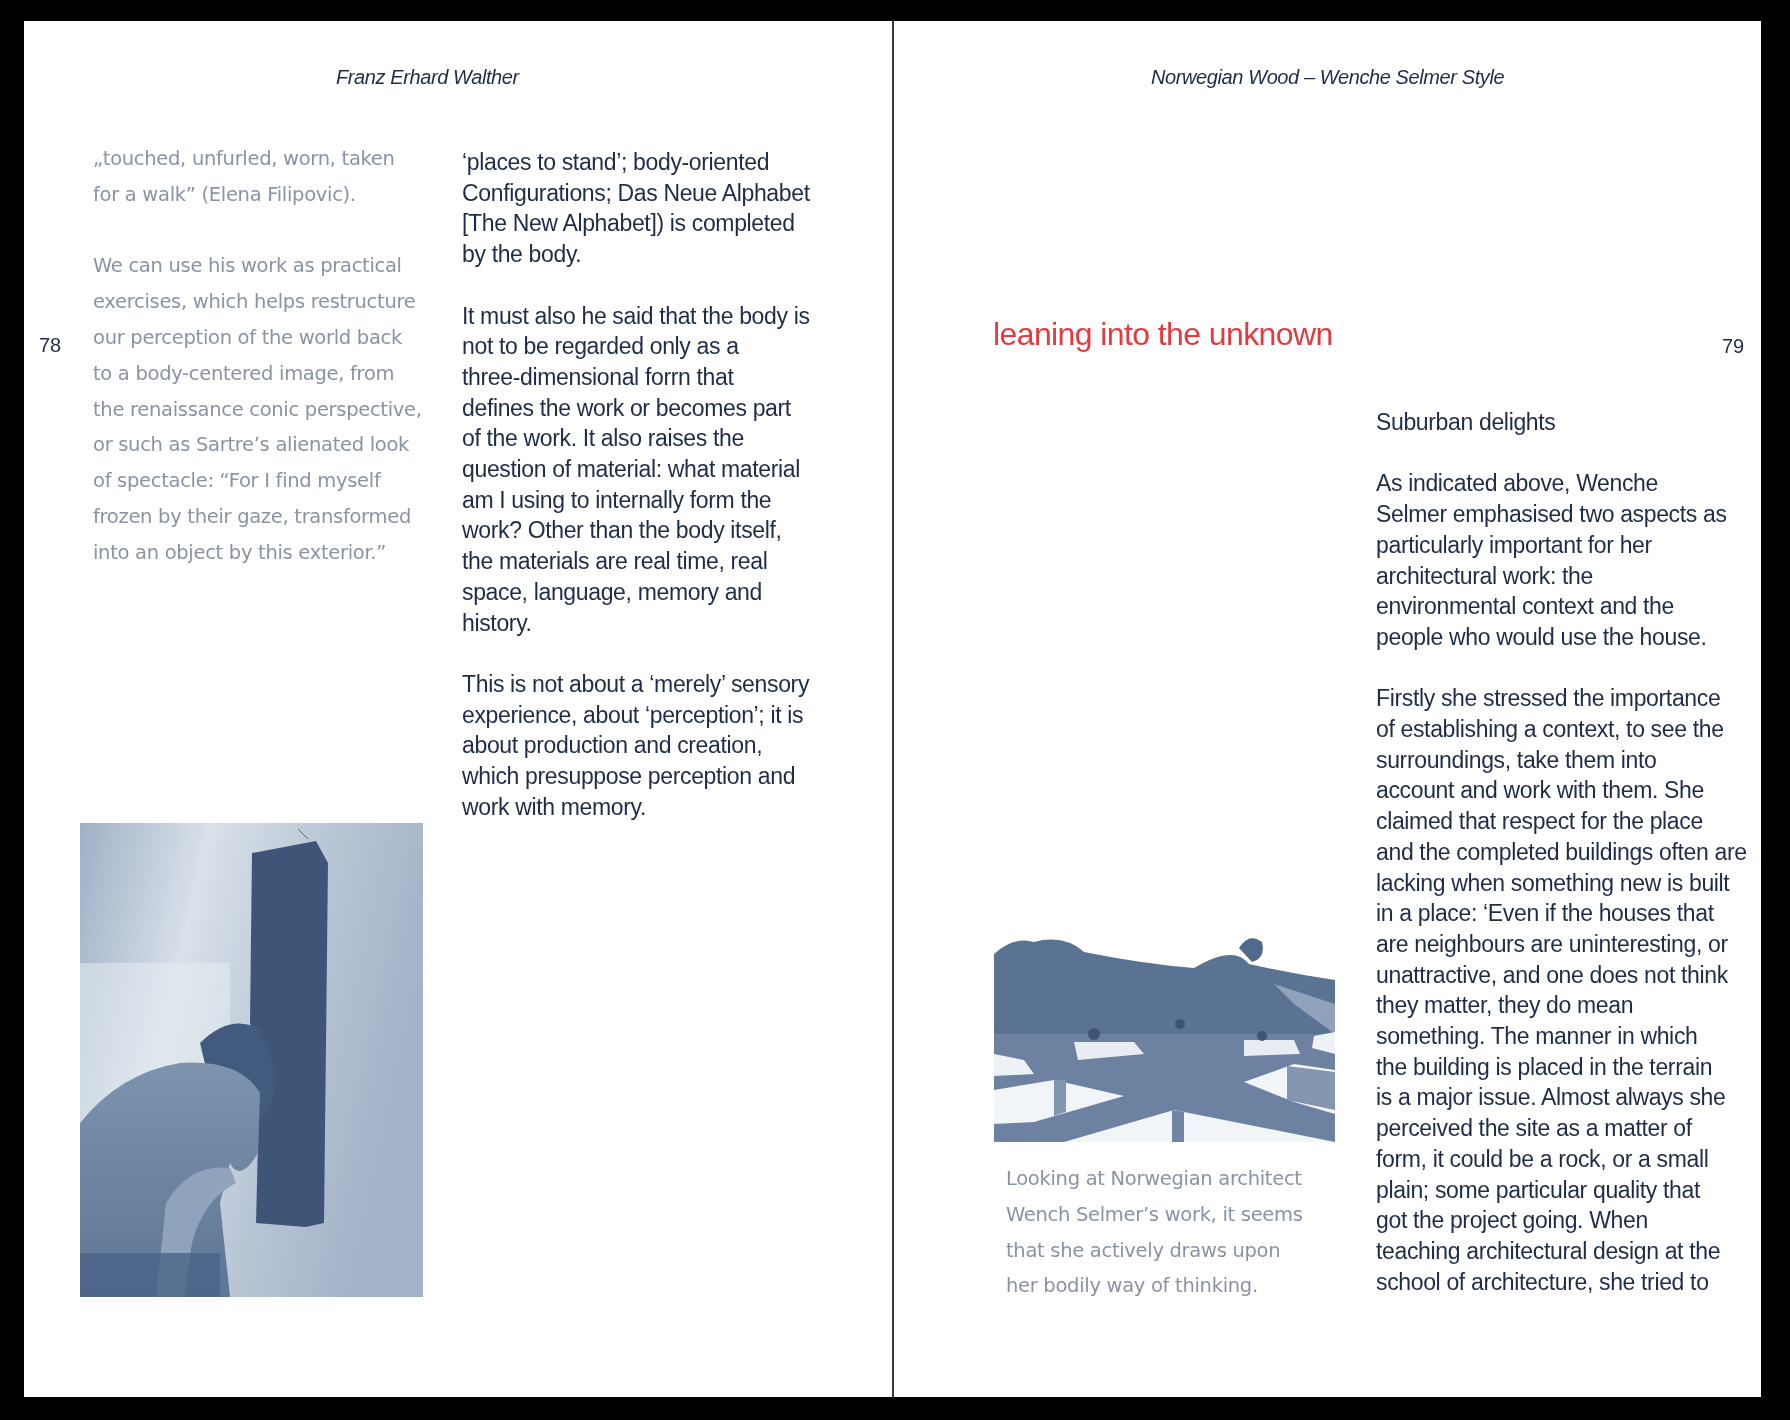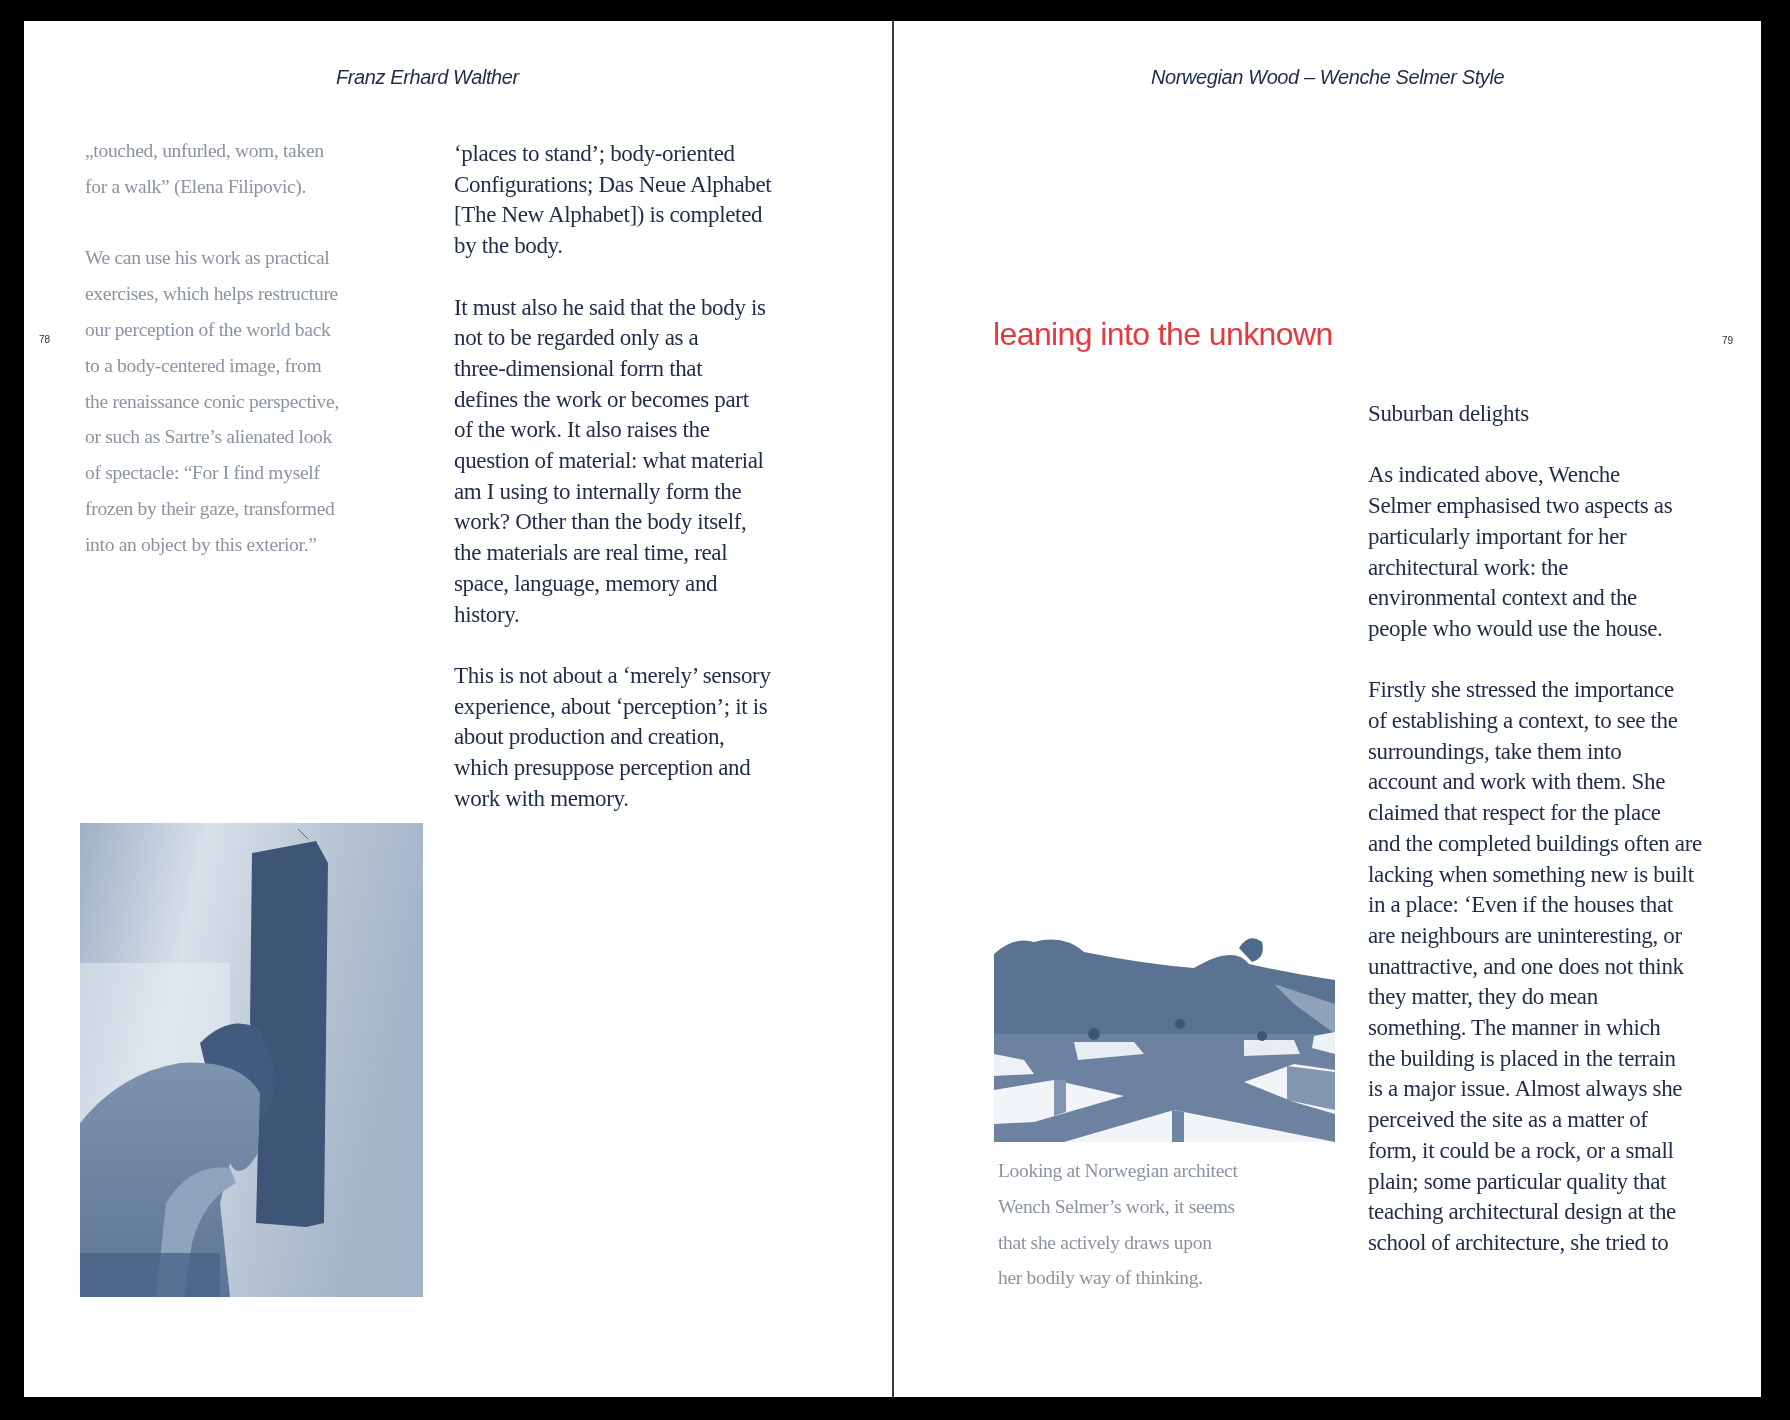"„touched, unfurled, worn, taken" .col p { font-family: Liberation Serif, serif -> none; margin: 4px -> 12px }
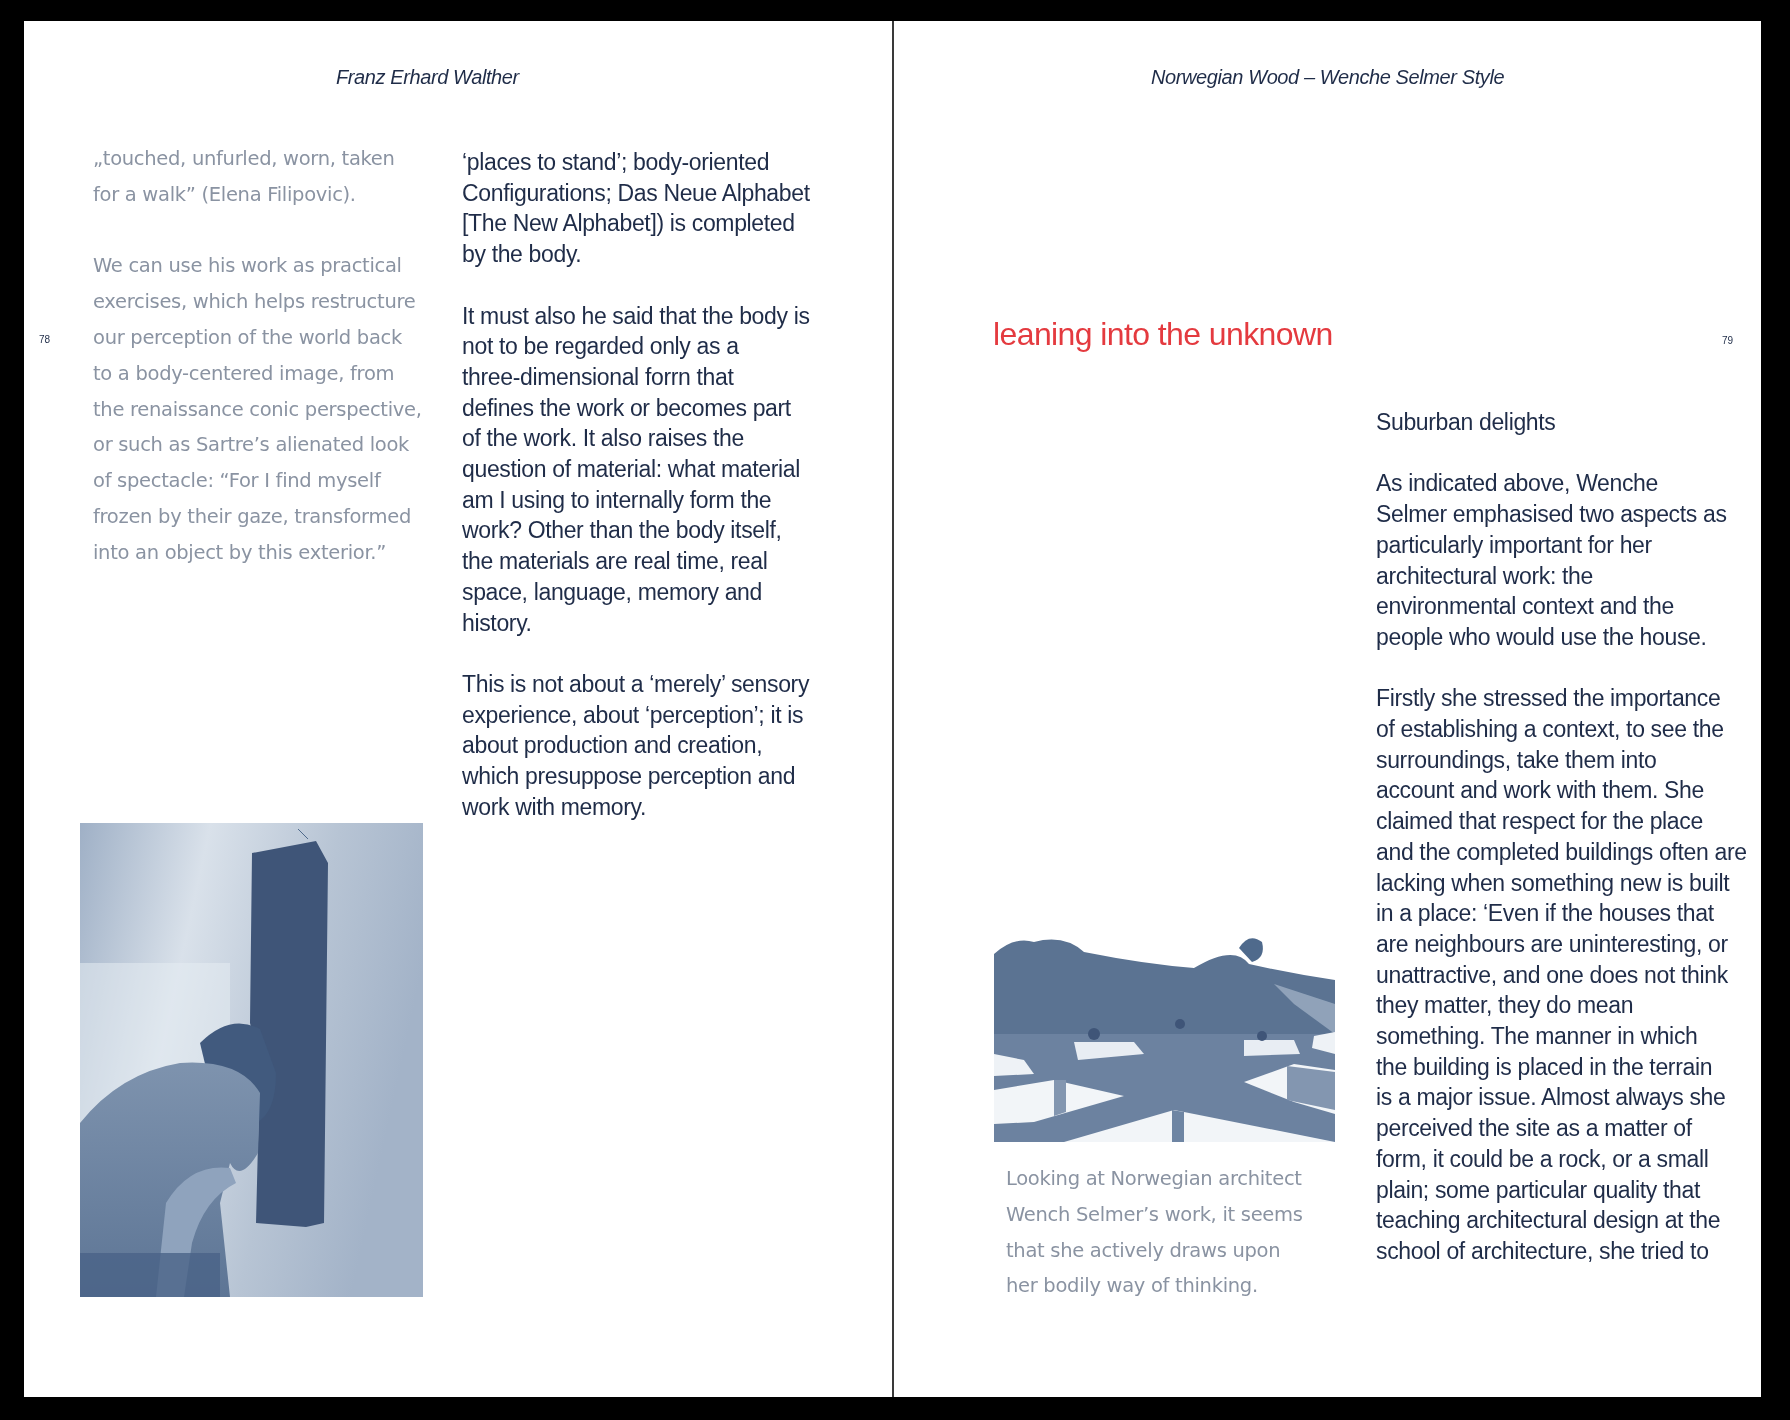"78" .folio { font-size: 10px -> 20px }
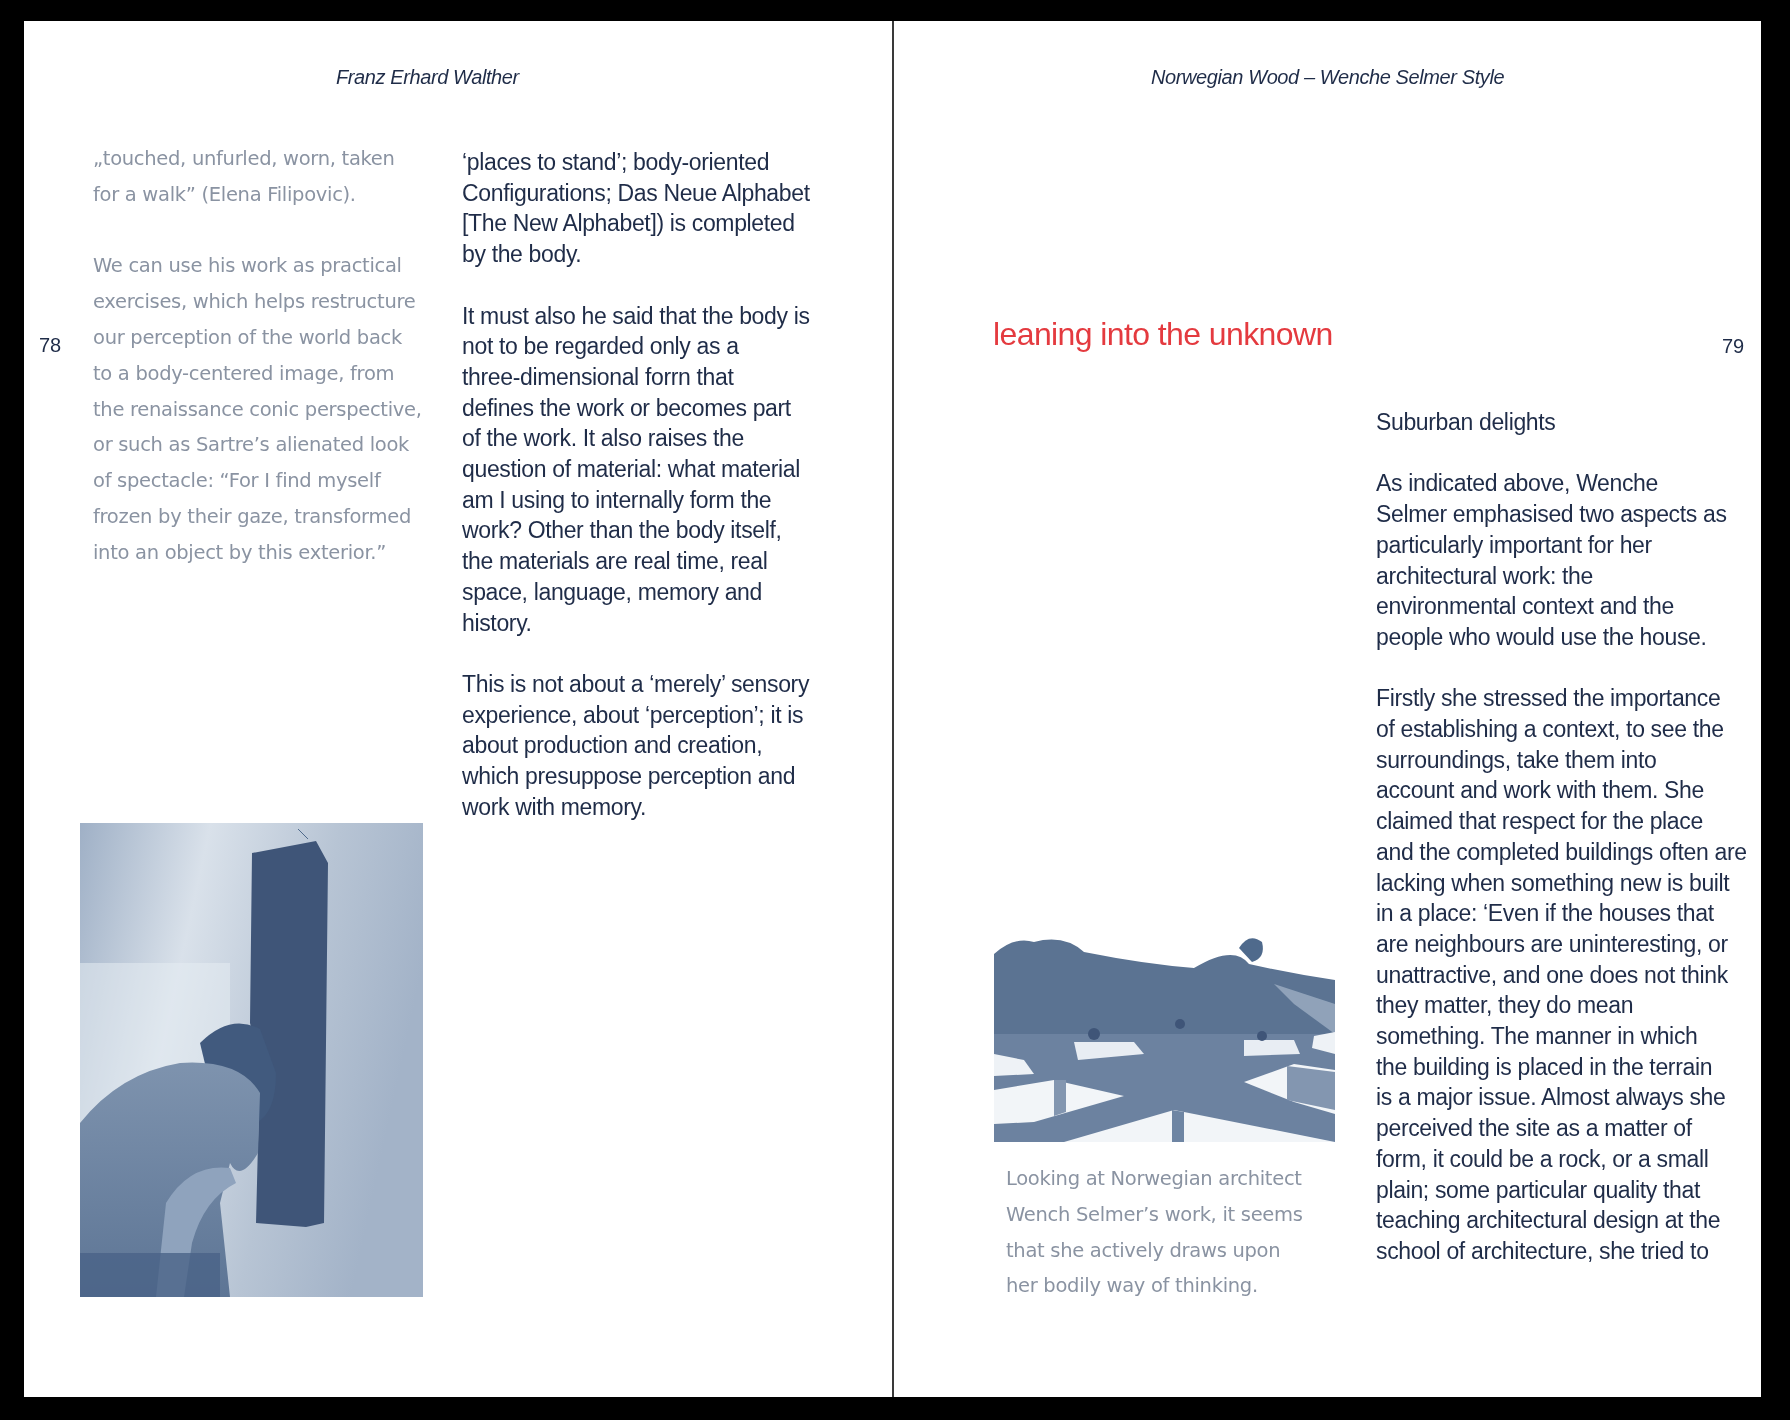"got the project going. When" span.line { html: none -> <span>got the project going. When</span> }
